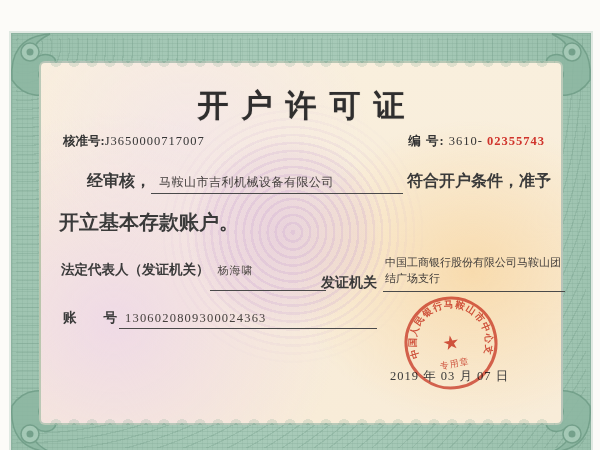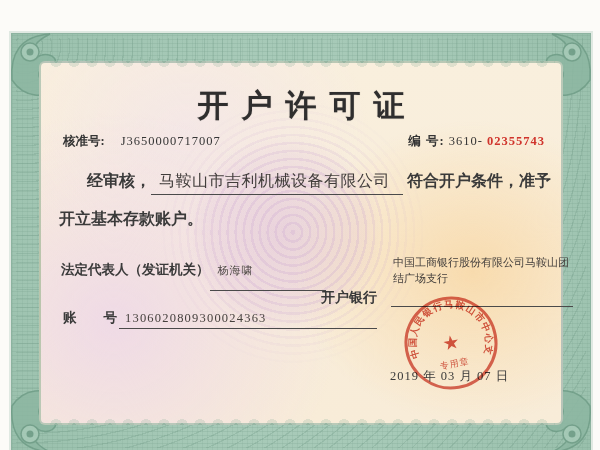"J3650000717007" .approval .val { margin-left: 16px -> 0 }
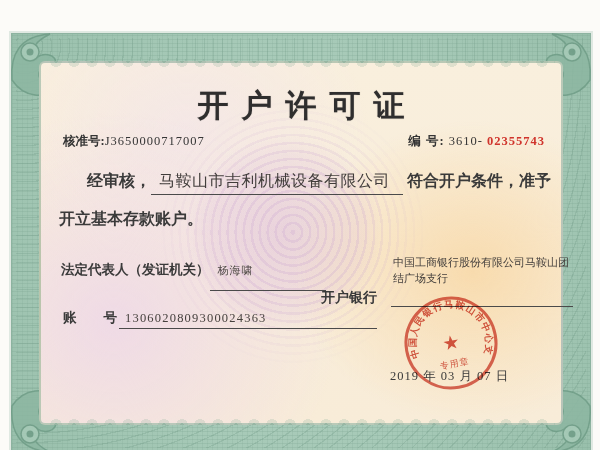"马鞍山市吉利机械设备有限公司" .company { font-size: 16px -> 12px }
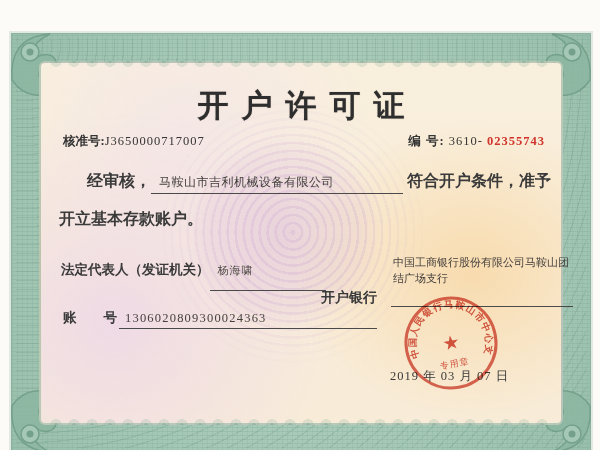"开立基本存款账户。" .bodyline2 { font-size: 16px -> 20px }
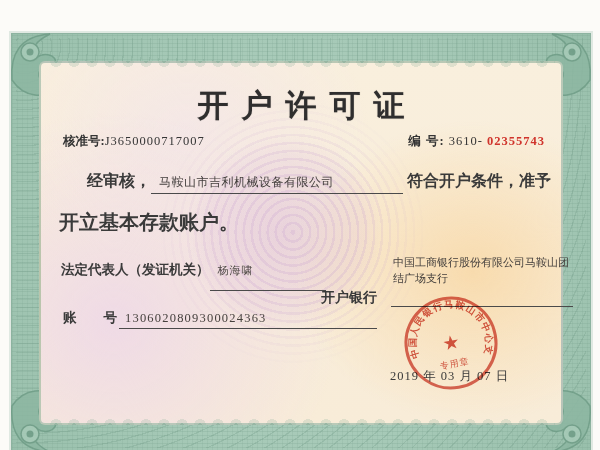"中国工商银行股份有限公司马鞍山团结广场支行" .bank-lines { margin-left: 14px -> 6px; padding: 0 4px 19px 2px -> 0 4px 4px 2px }
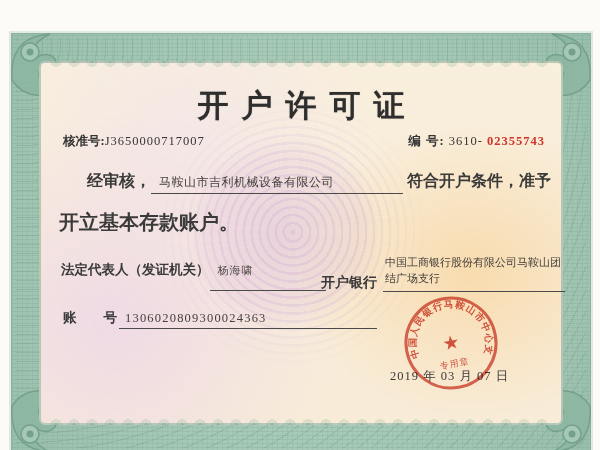"开户银行" span { text: 开户银行 -> 发证机关 }
